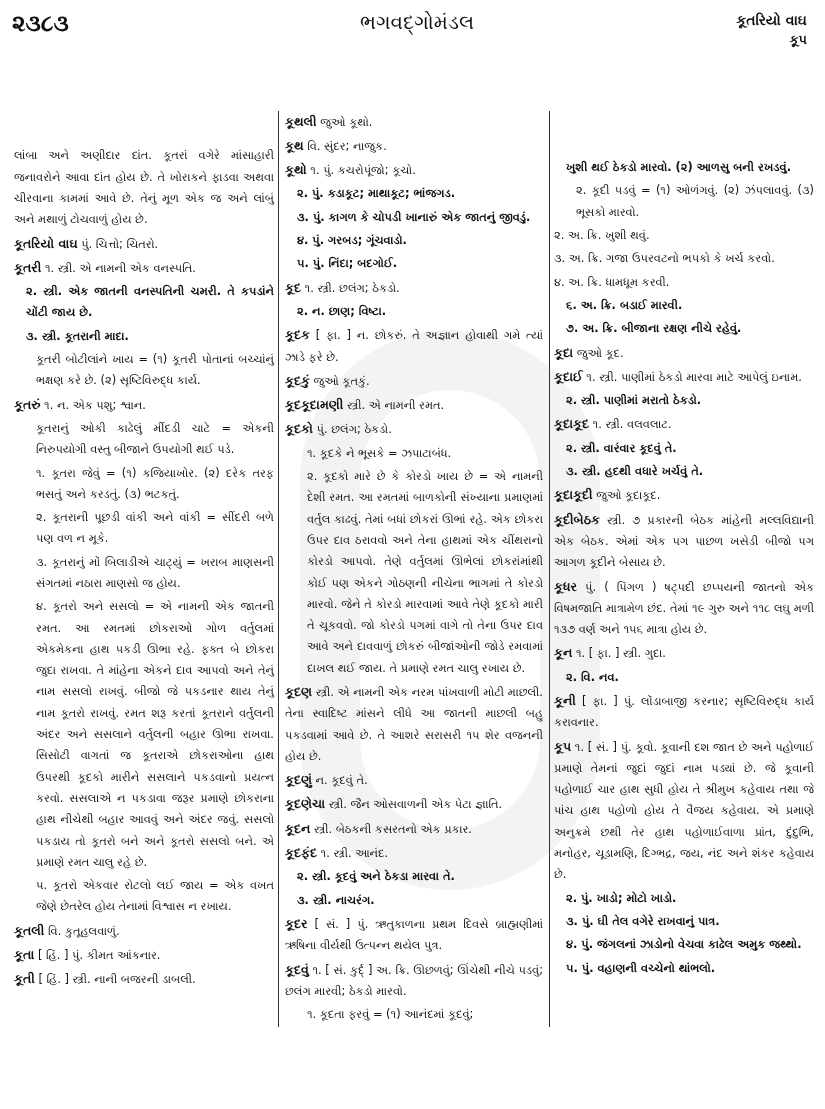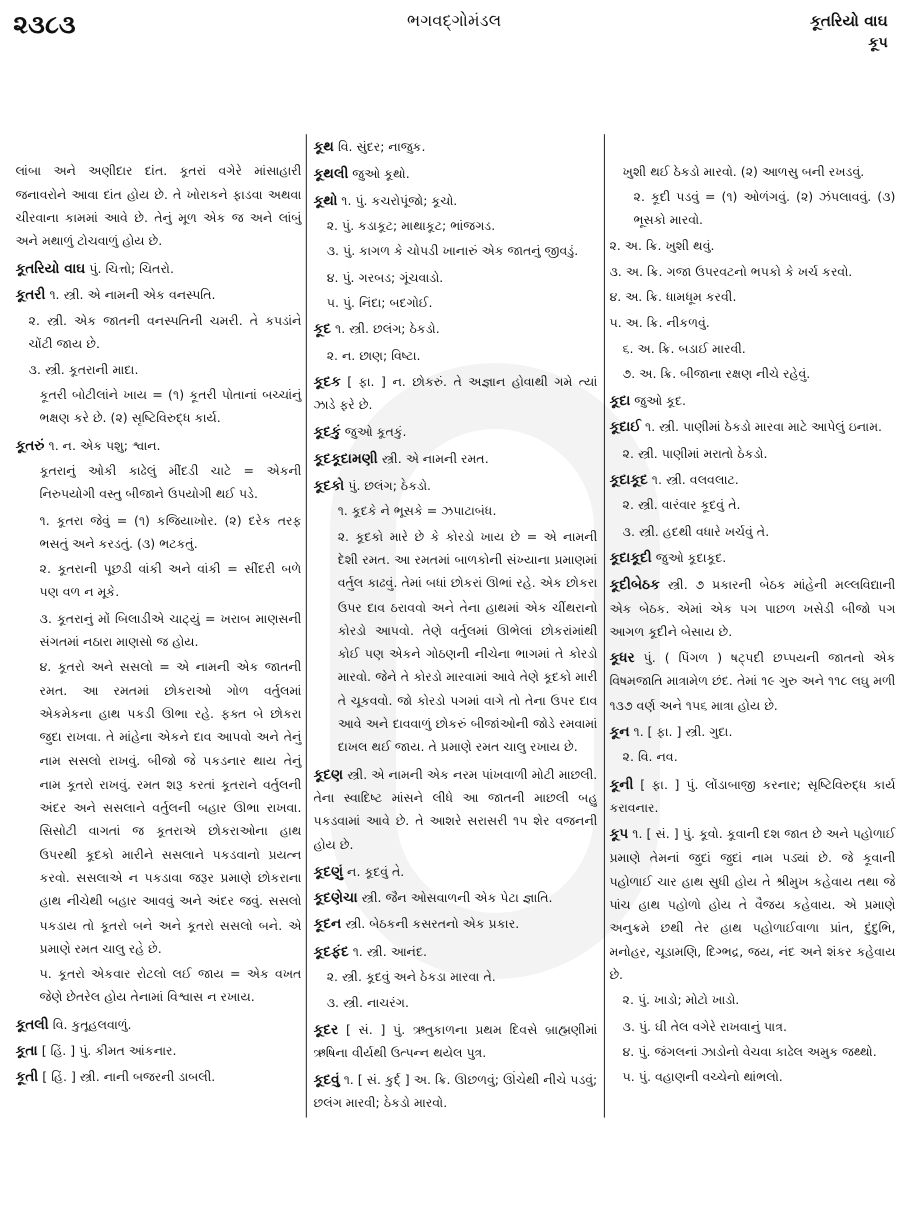"ભગવદ્ગોમંડલ" .running-title { font-size: 15px -> 20px; margin-left: 10px -> none }
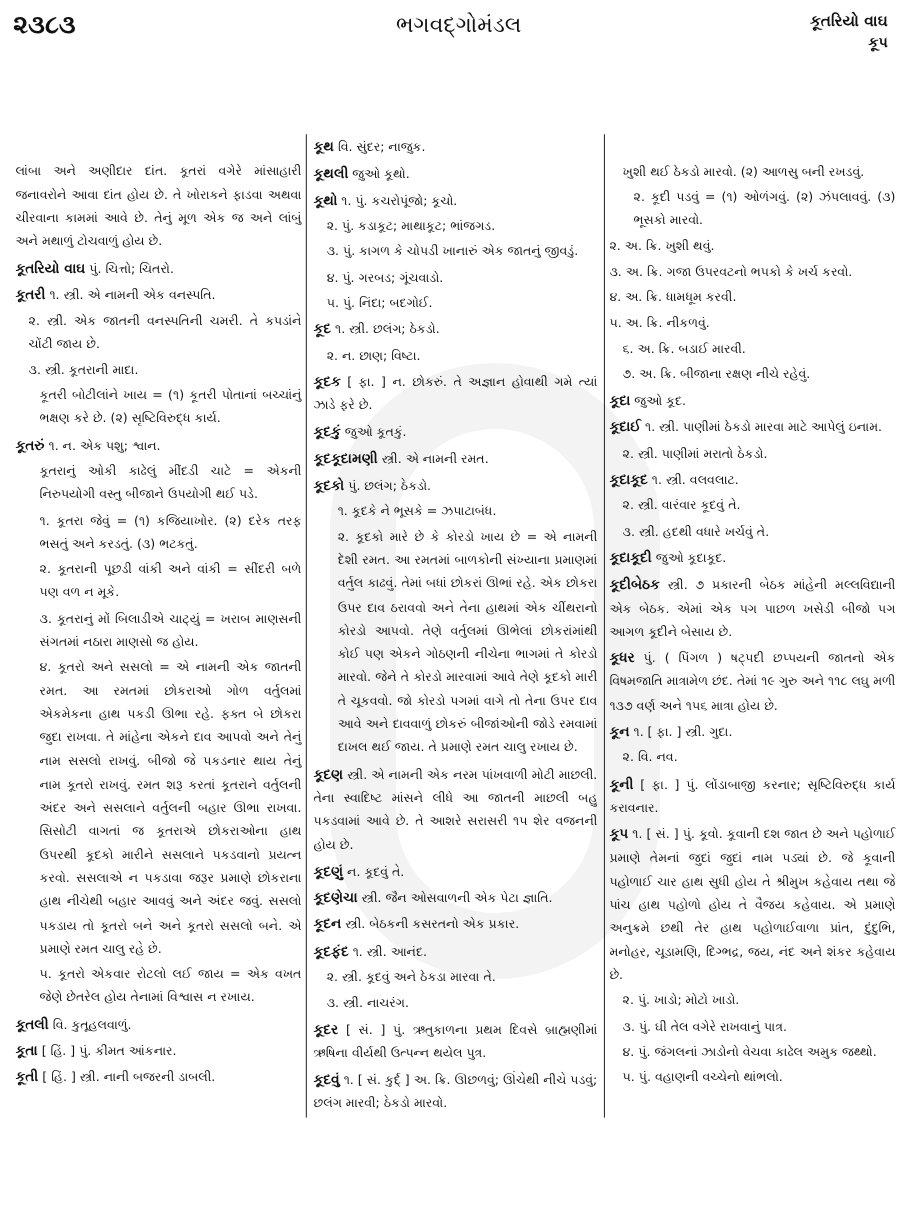"કૂથ વિ. સુંદર; નાજુક." div.entry { order: before "કૂથલી જુઓ કૂથો." -> after "કૂથલી જુઓ કૂથો." }
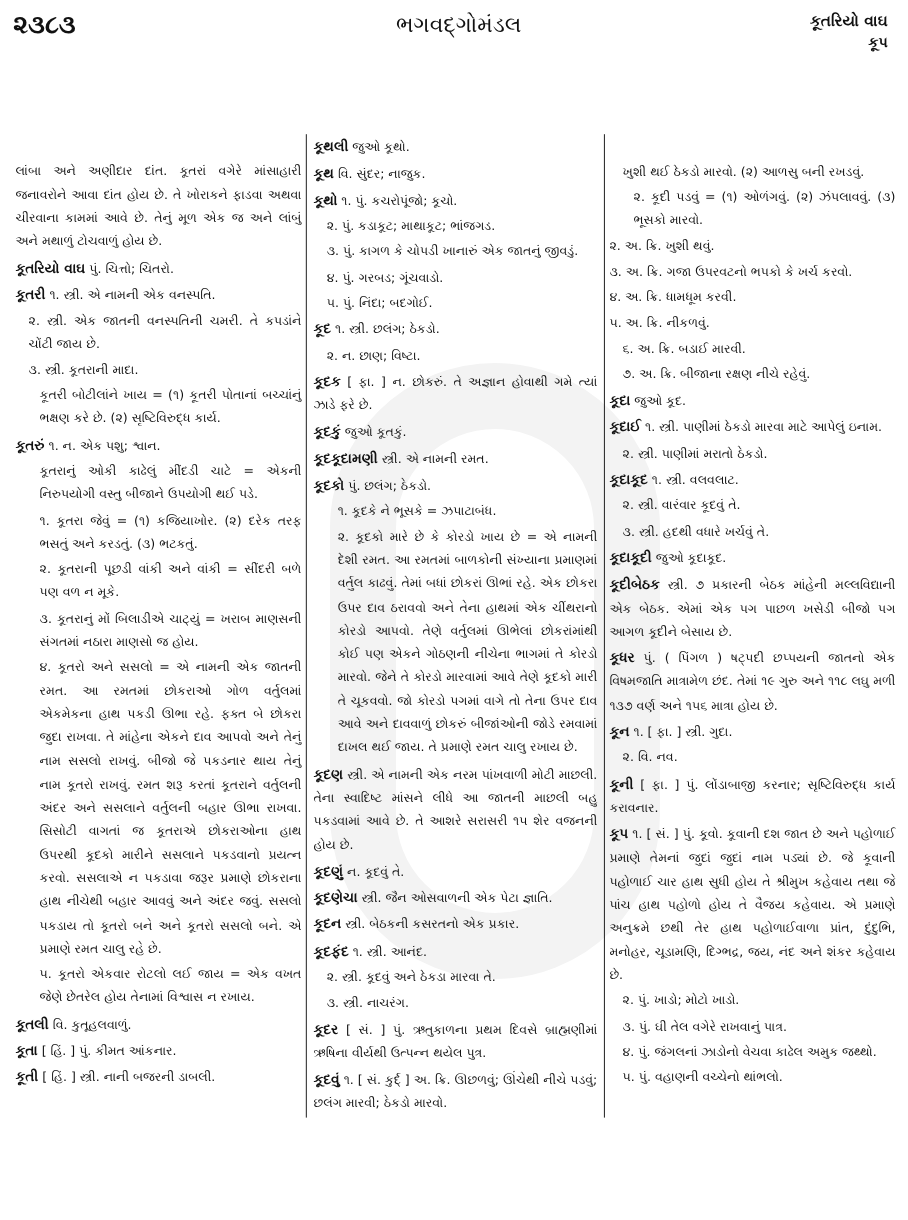"ખુશી થઈ ઠેકડો મારવો. (૨)" .sense { font-weight: none -> bold }
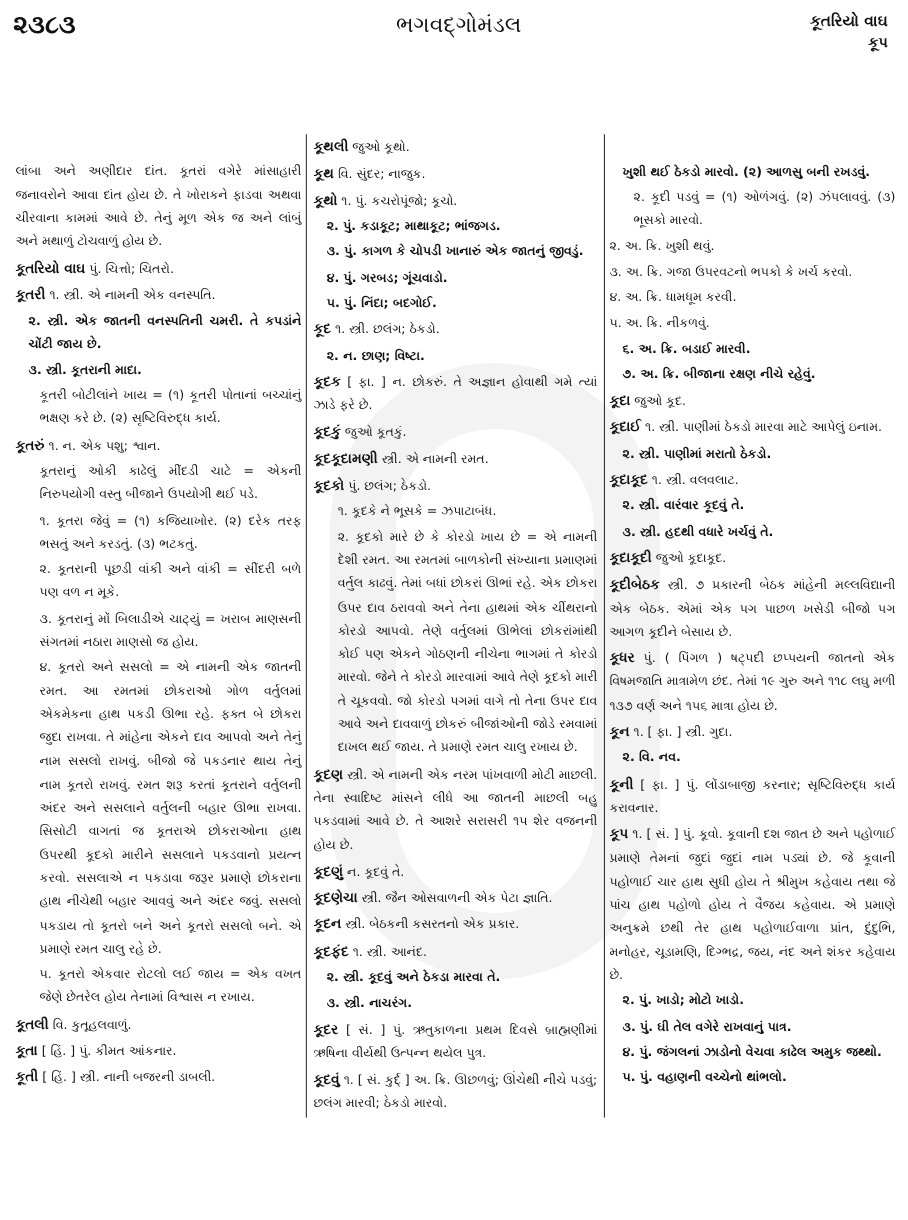"૫. અ. ક્રિ. નીકળવું." div.entry { html: <div><span>૫. અ. ક્રિ. નીકળવું.</span></div> -> none }
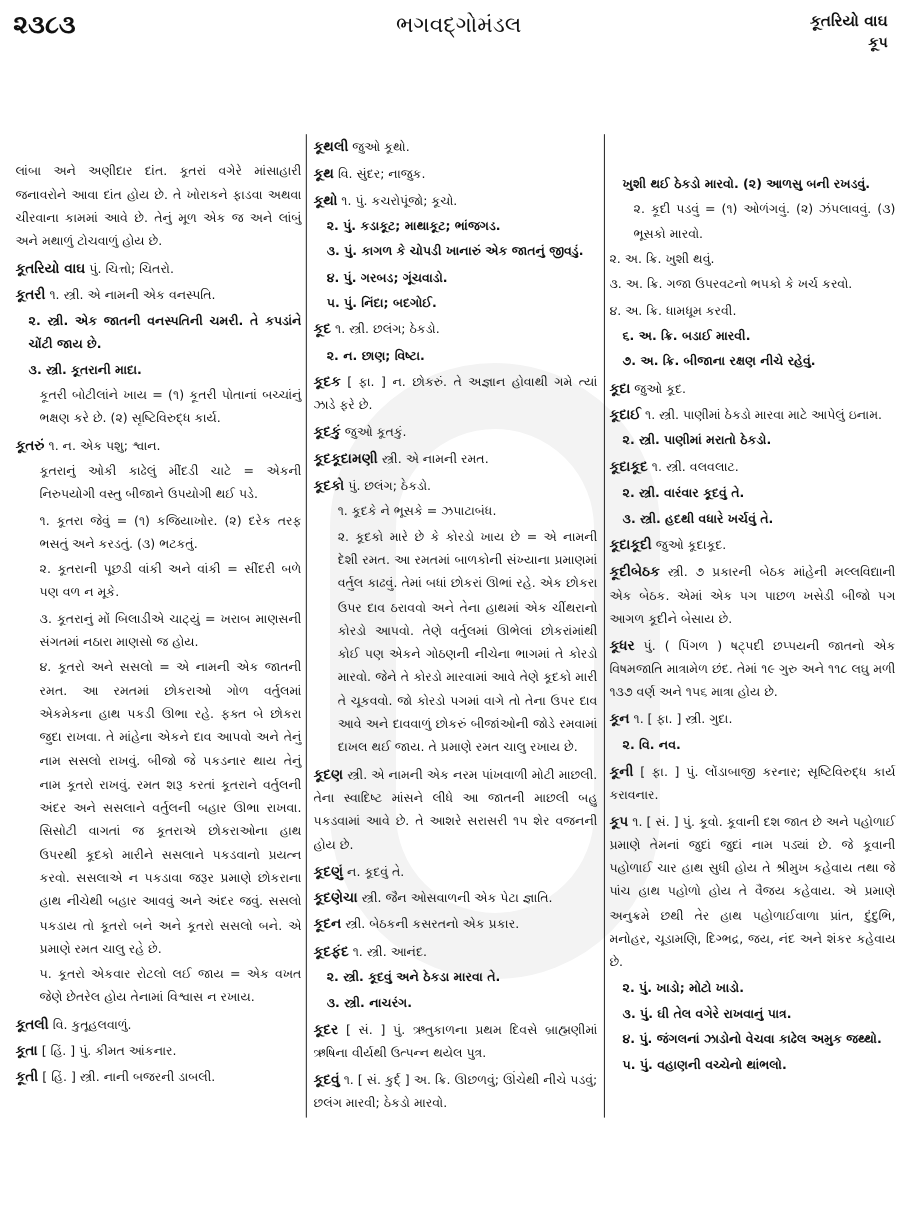"૧. કૂદતા ફરવું = (૧)" div.entry { html: none -> <div><span>૧. કૂદતા ફરવું = (૧) આનંદમાં કૂદવું;</span></div> }
